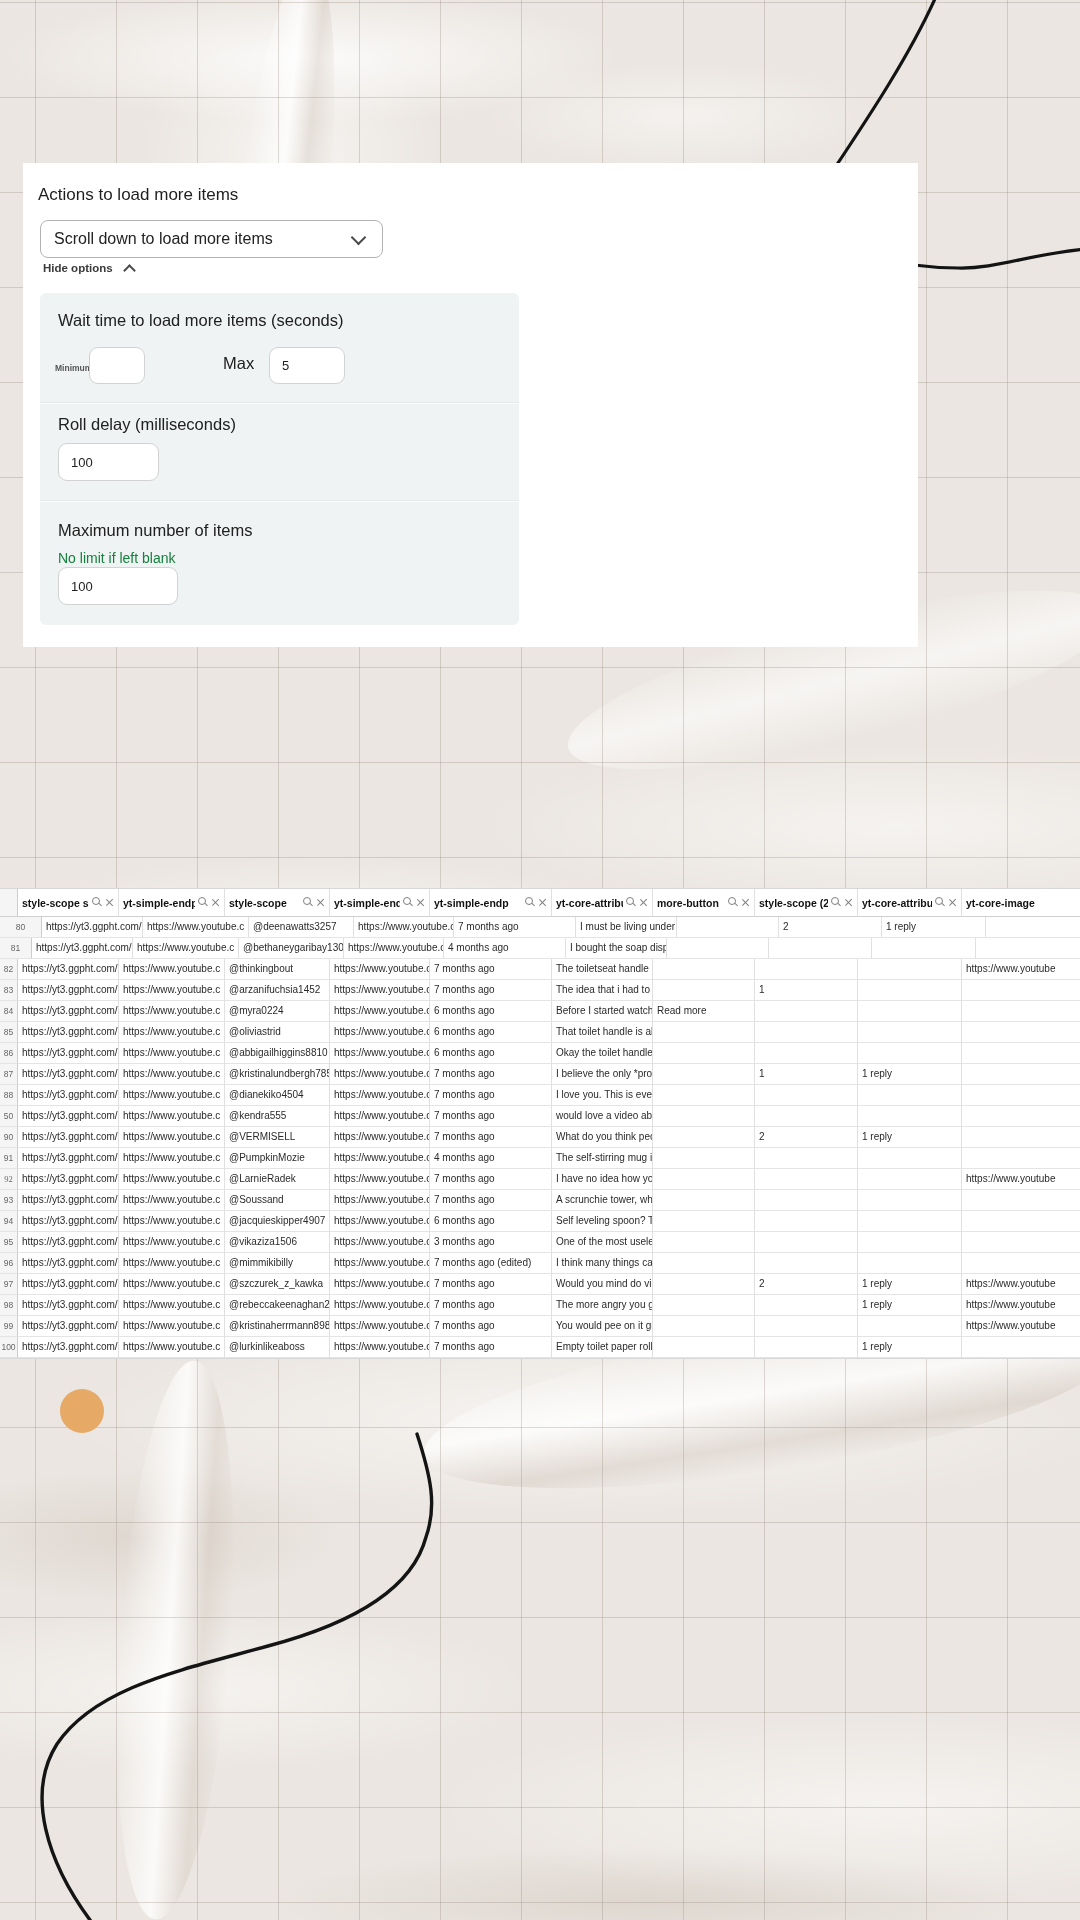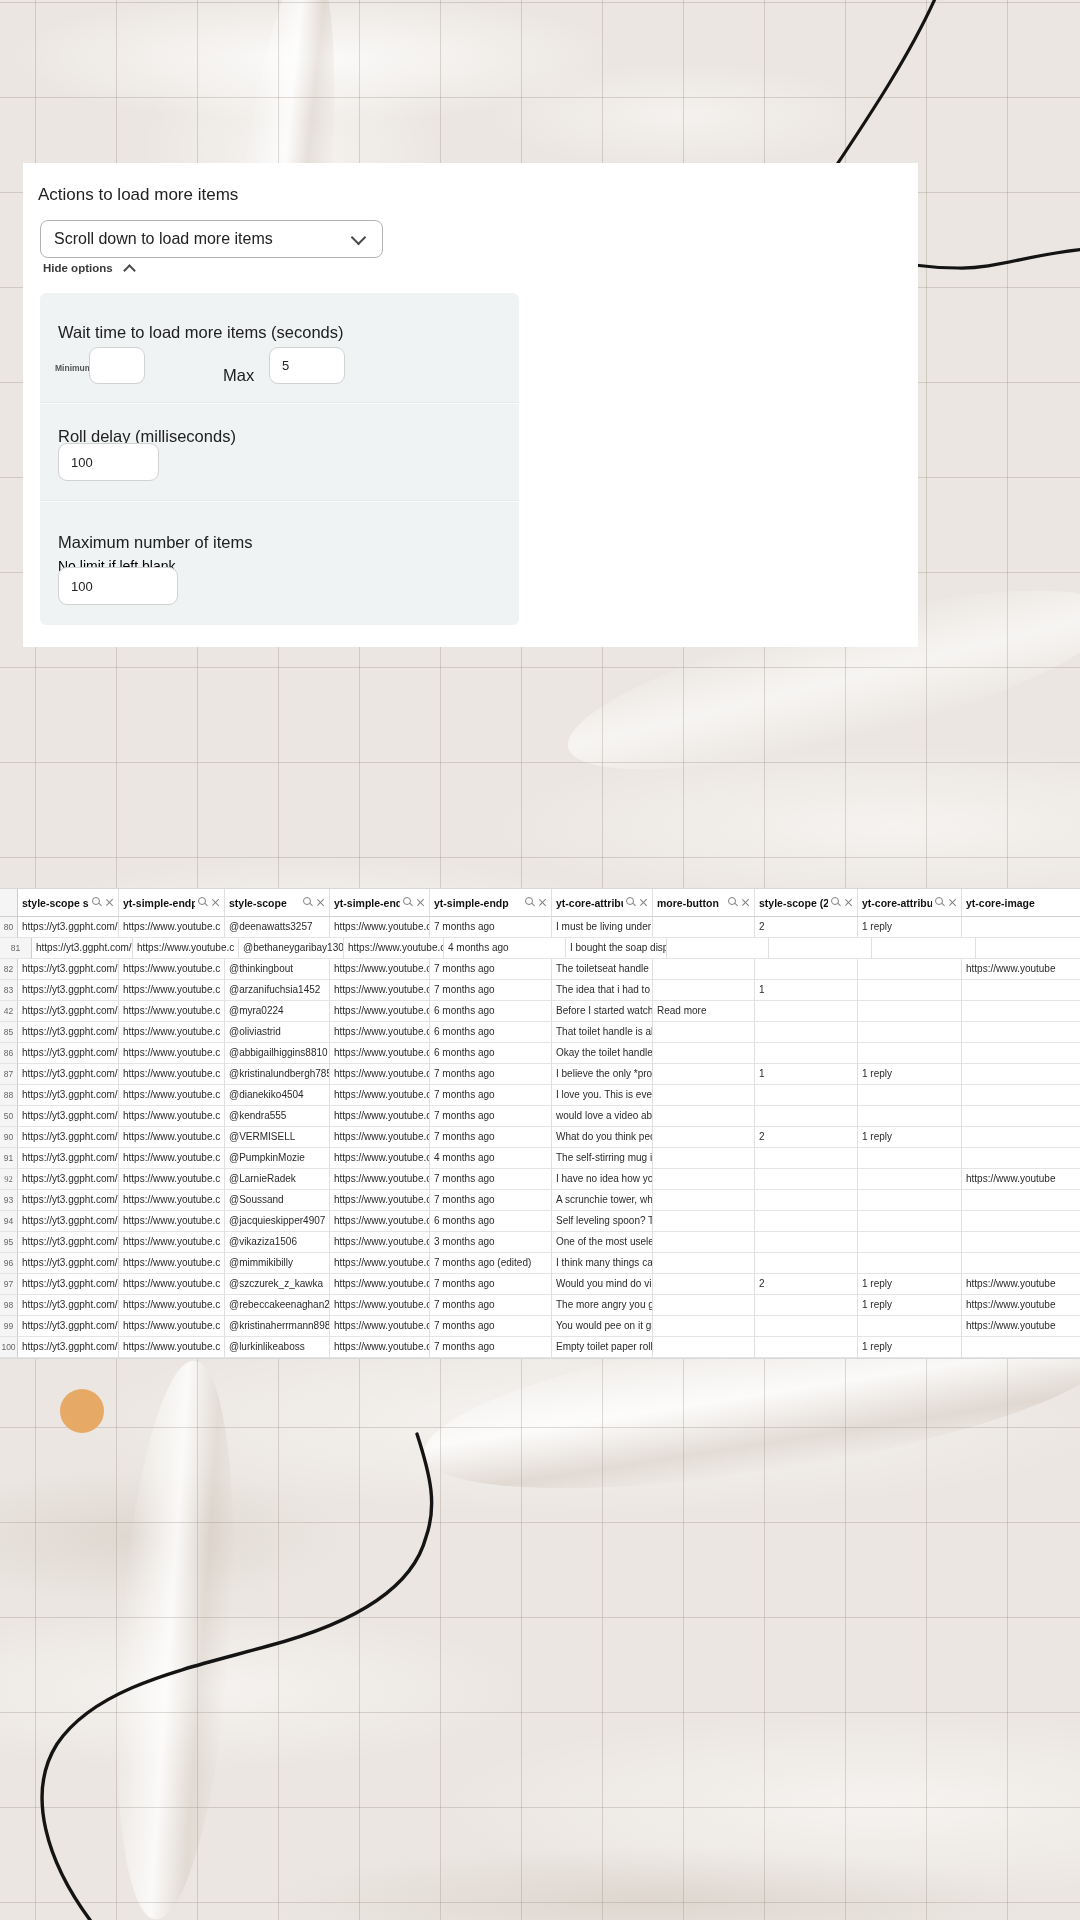"Wait time to load more" .opt-label { margin-top: 12px -> none }
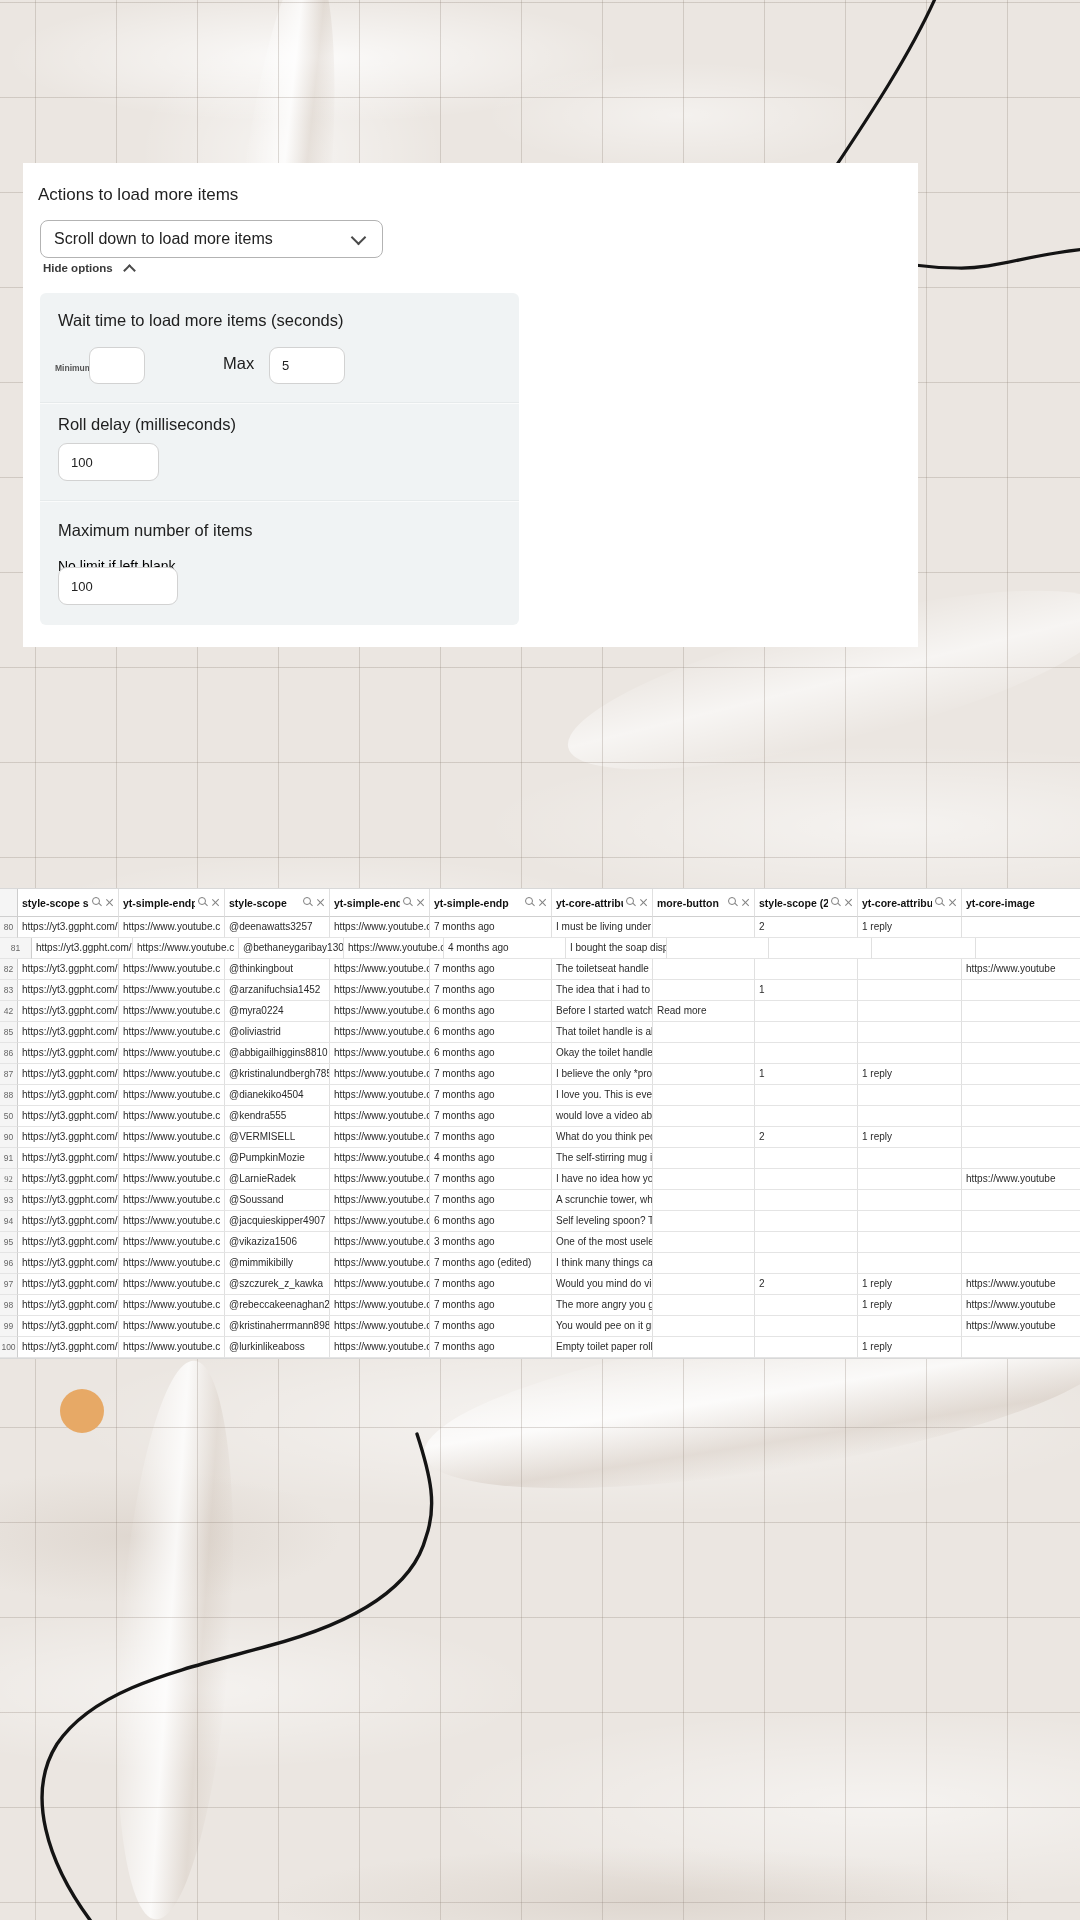"No limit if left blank" div { color: #000000 -> #15803d; top: 265px -> 257px }
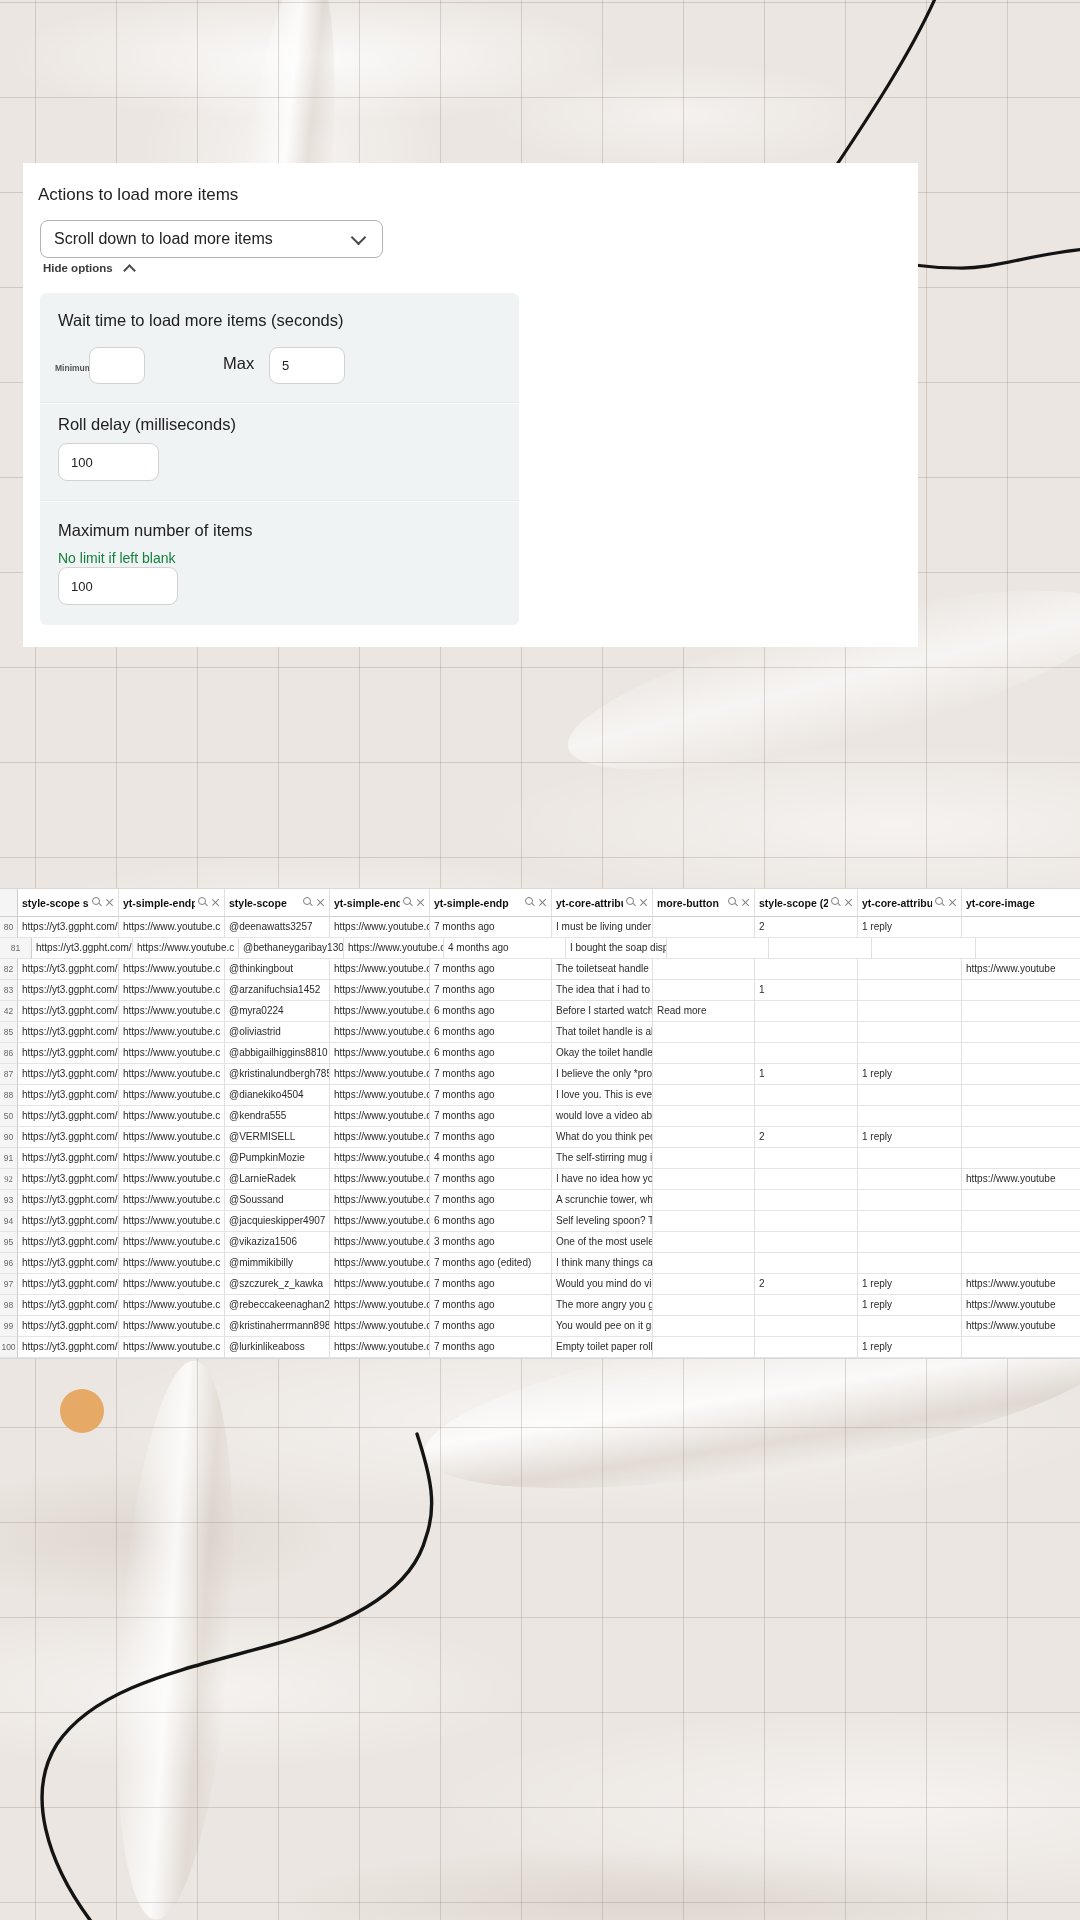"80" div.td { width: 18px -> 42px }
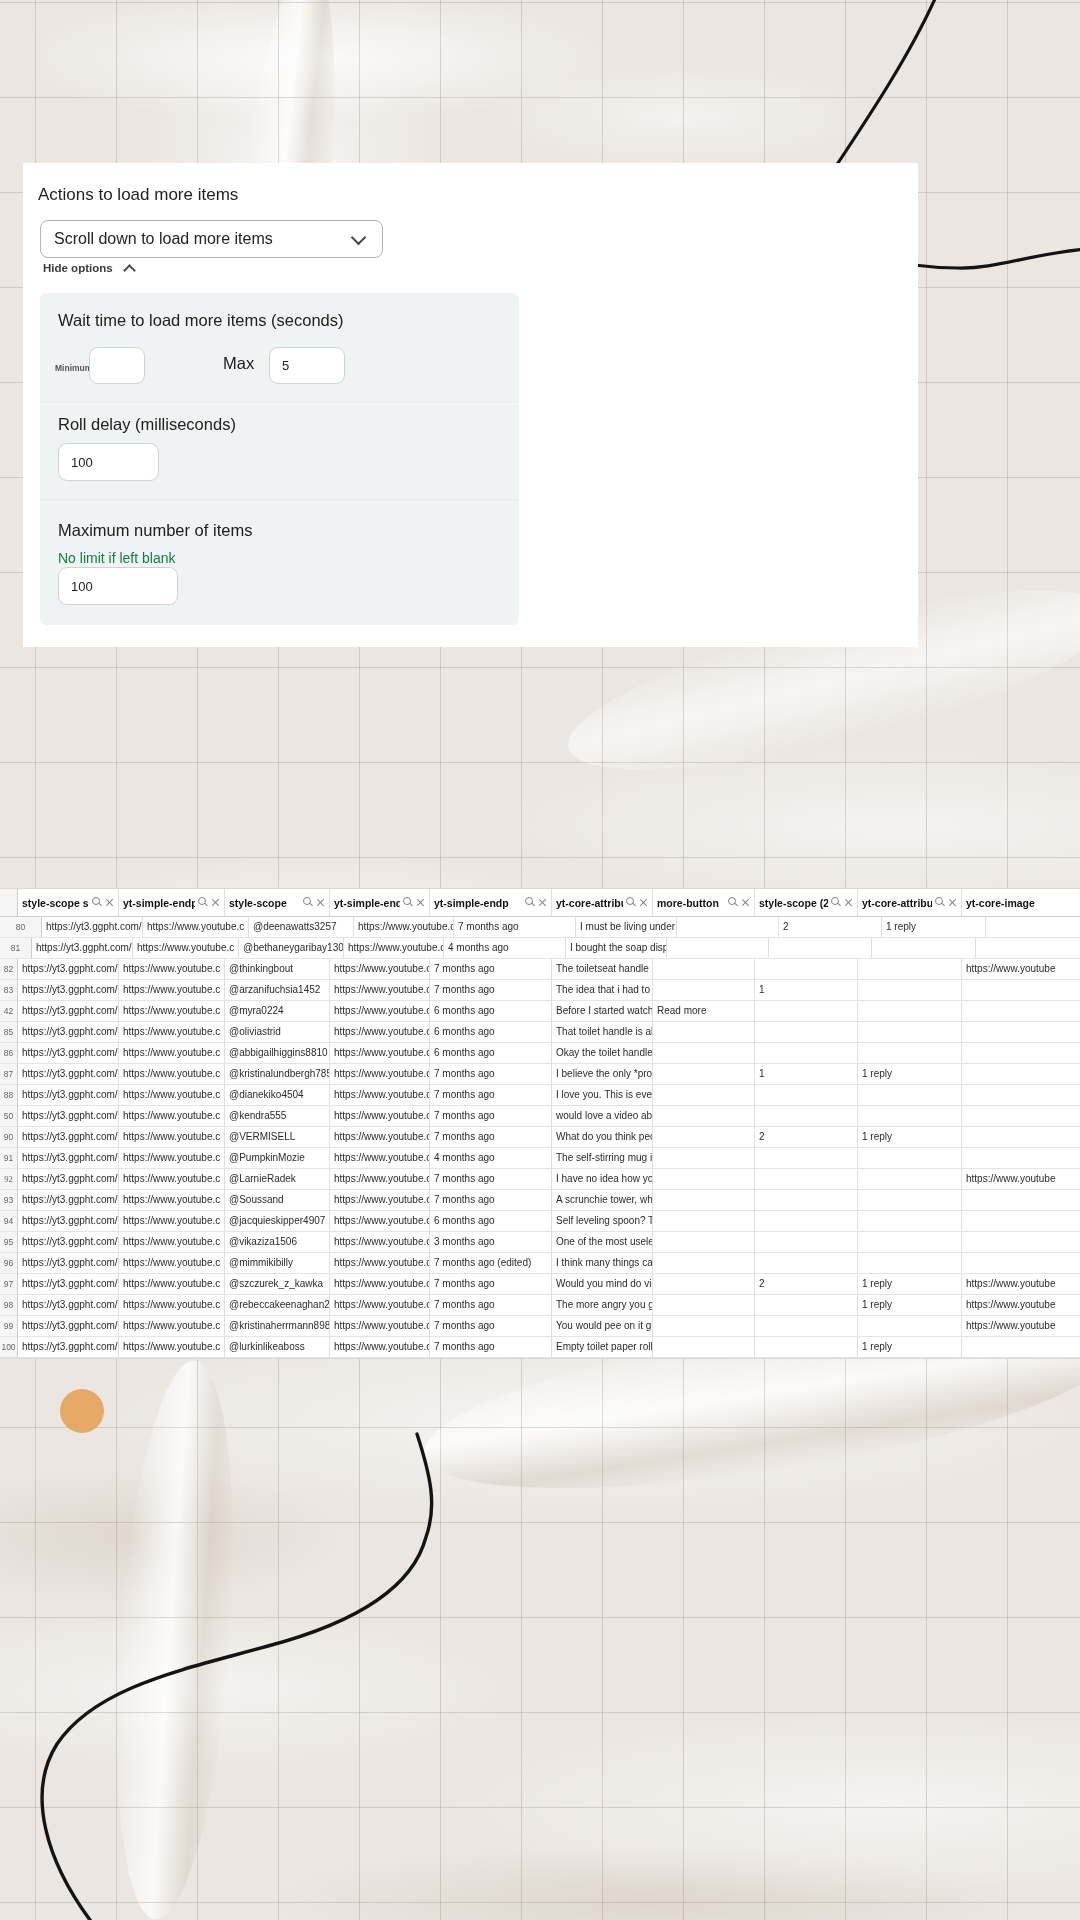"42" div.td { text: 42 -> 84 }
